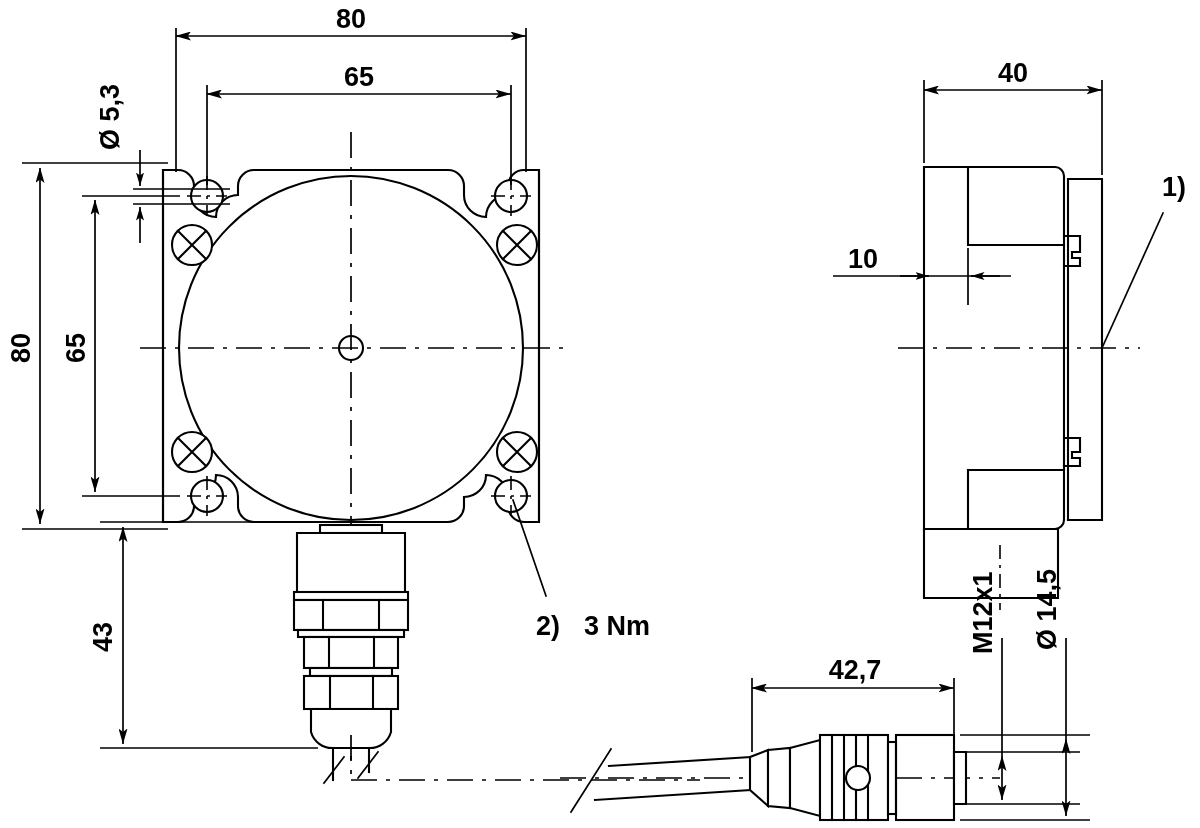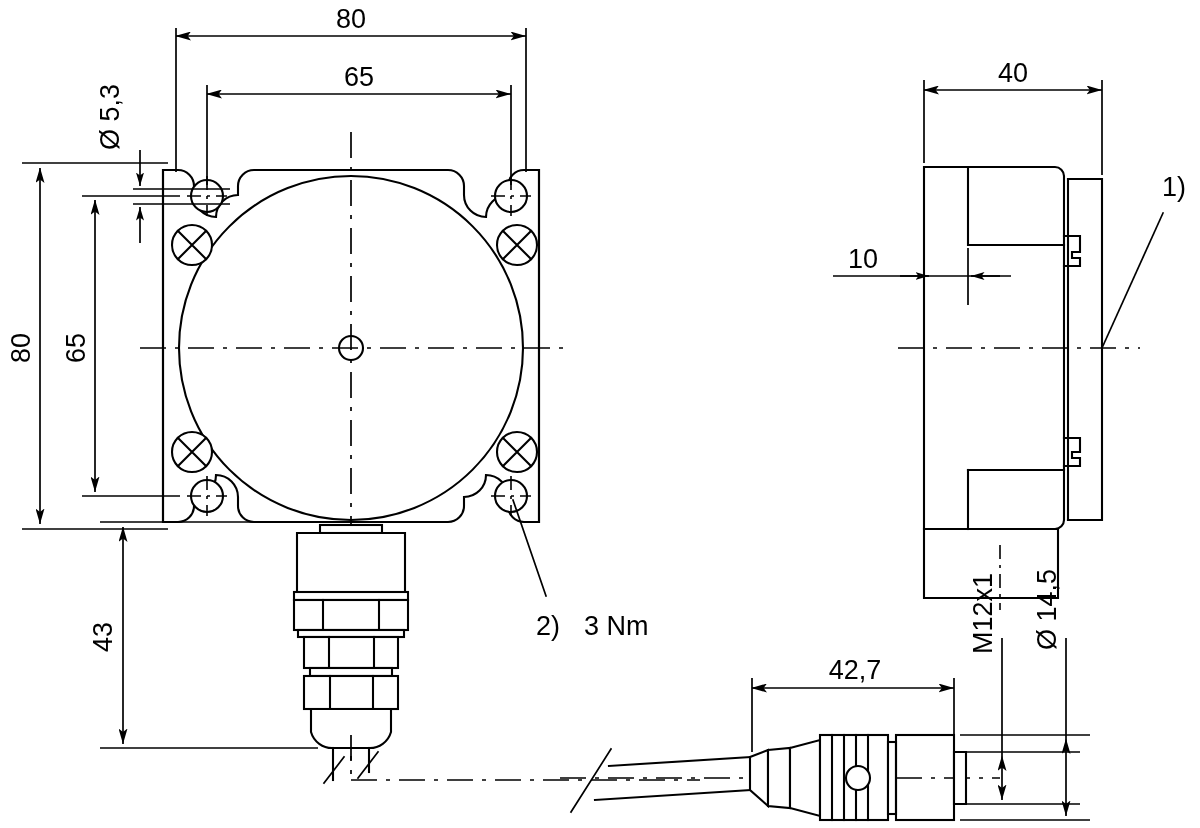"80" #stage { font-weight: none -> bold }
